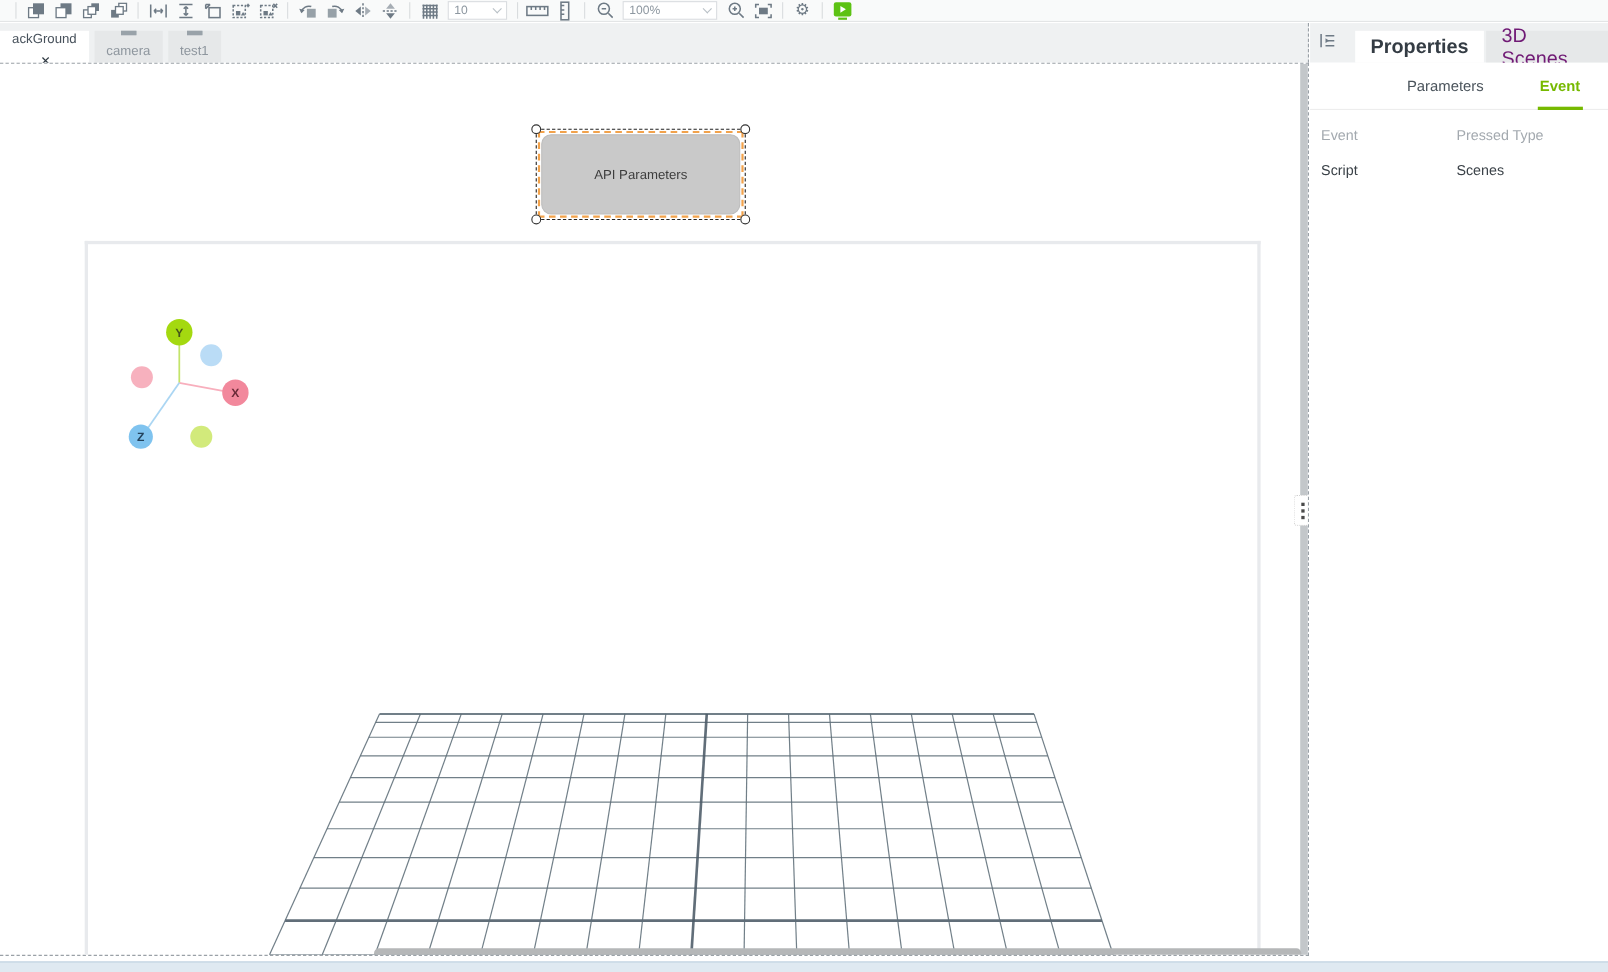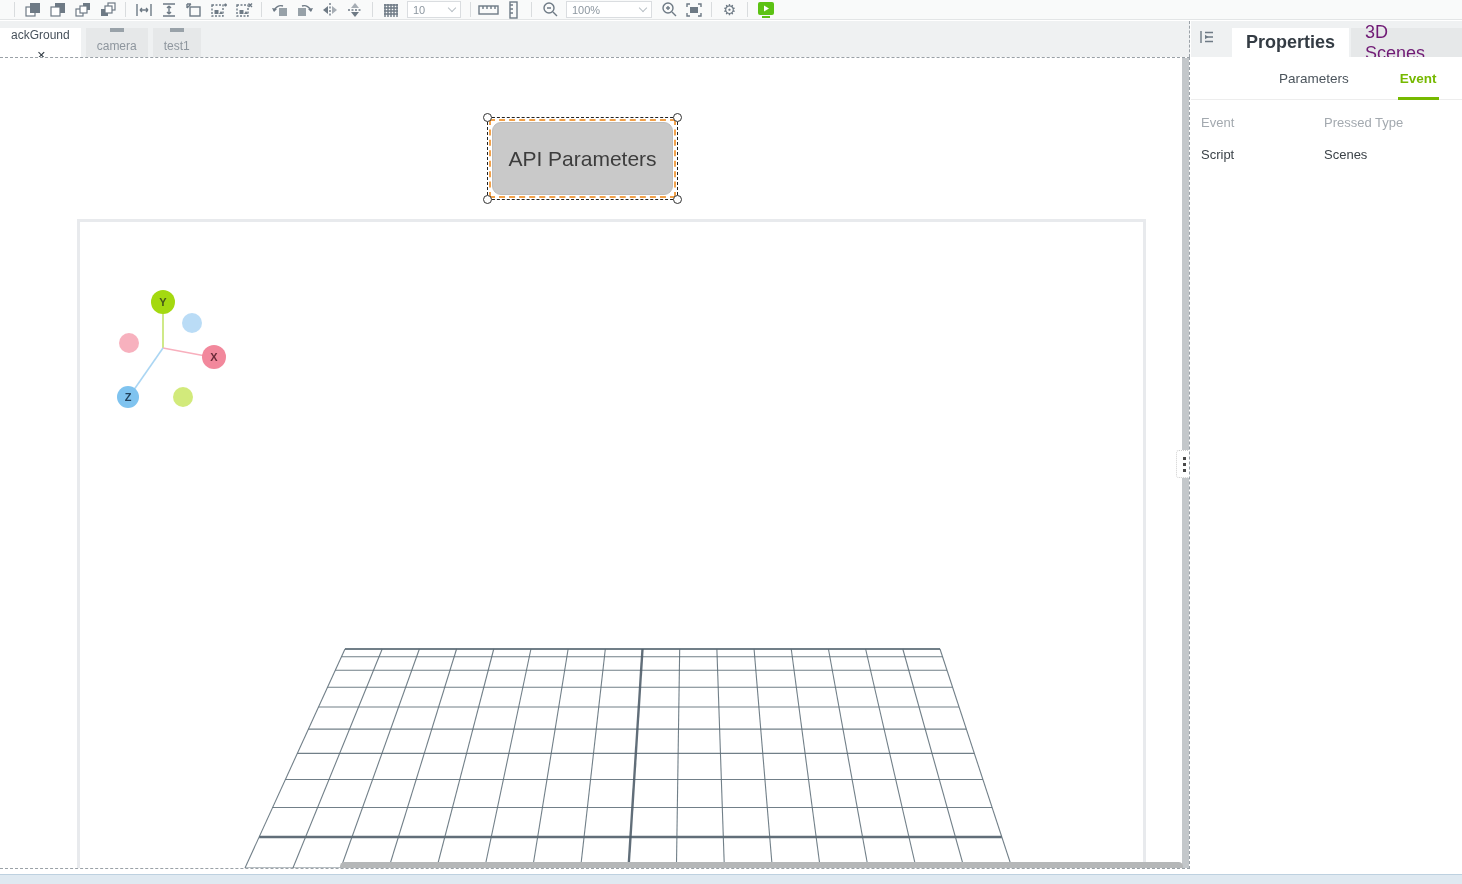"API Parameters" .api-btn { font-size: 21px -> 12px }
